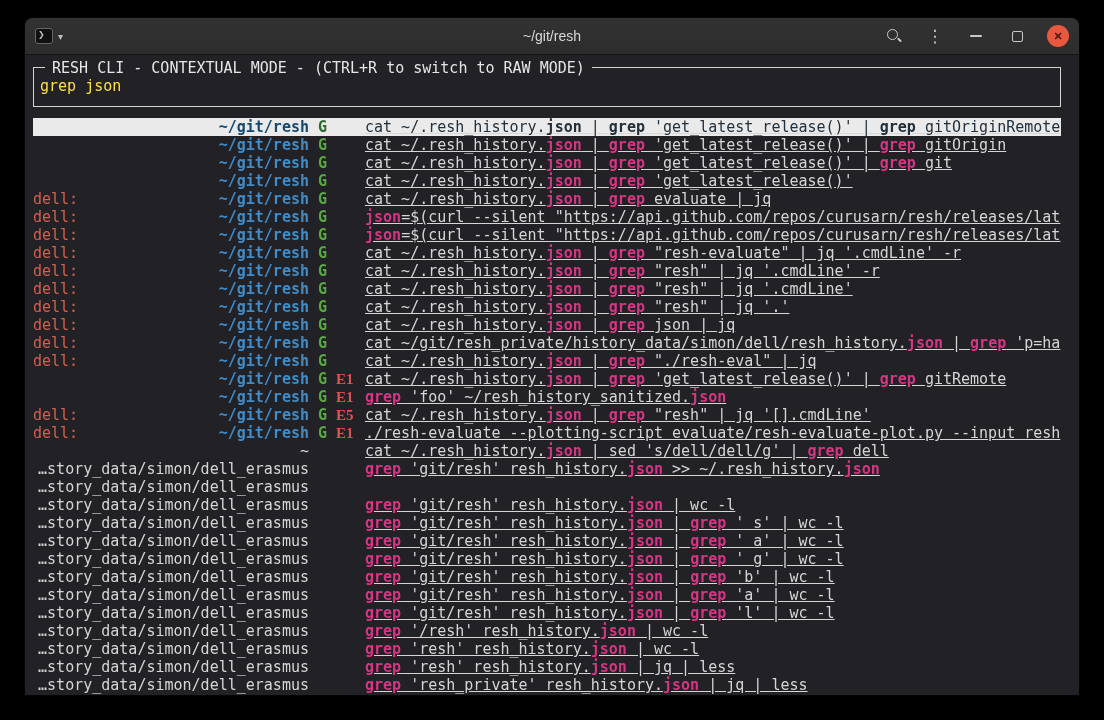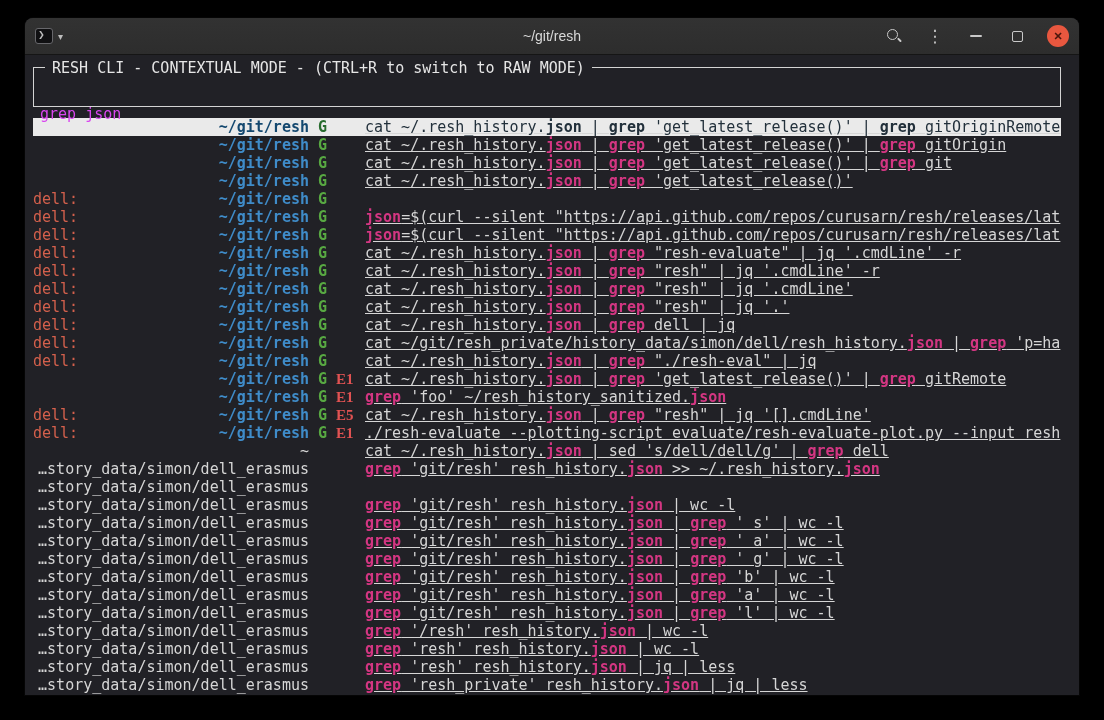"grep json" .query { color: #d946ef -> #fde047; margin-top: 28px -> none }
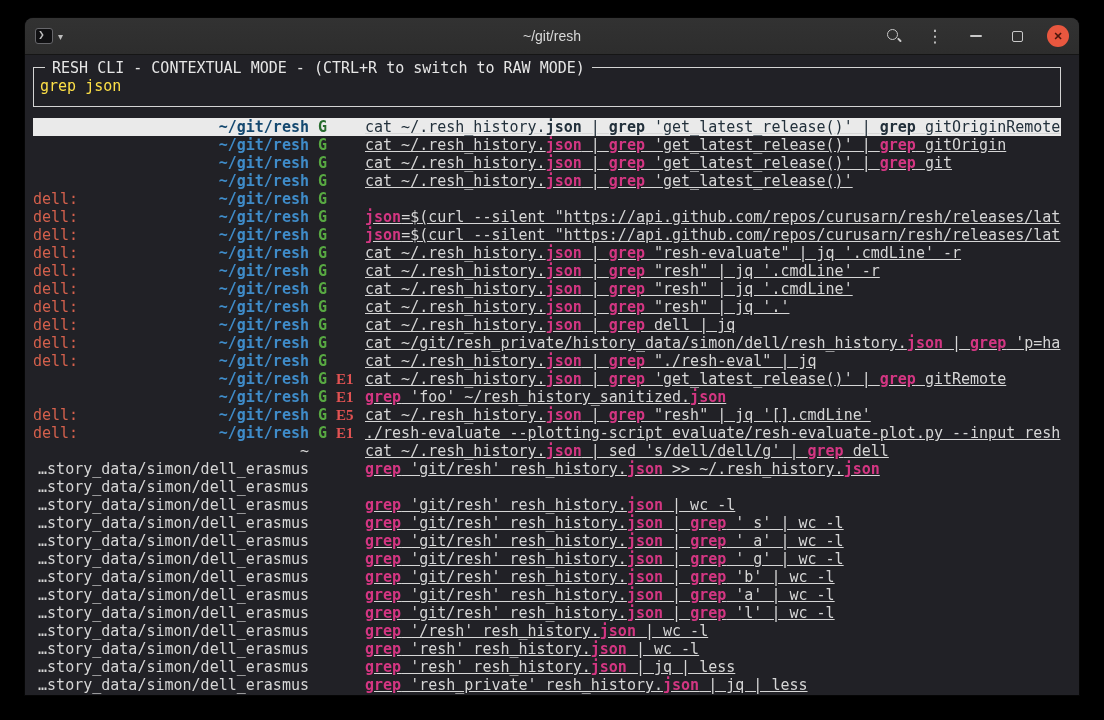"cat ~/.resh_history.json | grep evaluate" span.cmd { html: none -> <span><span>cat ~/.resh_history.</span><span>json</span><span> | </span><span>grep</span><span> evaluate | jq</span></span> }
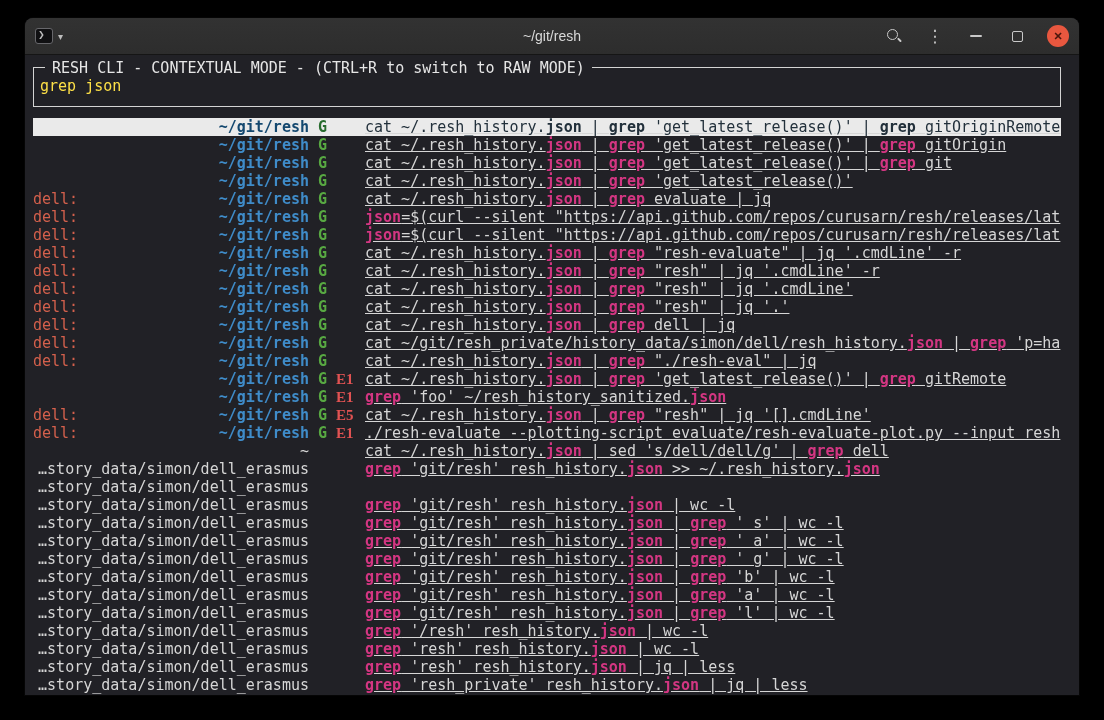"dell | jq" span.tk-n { text: dell -> json }
